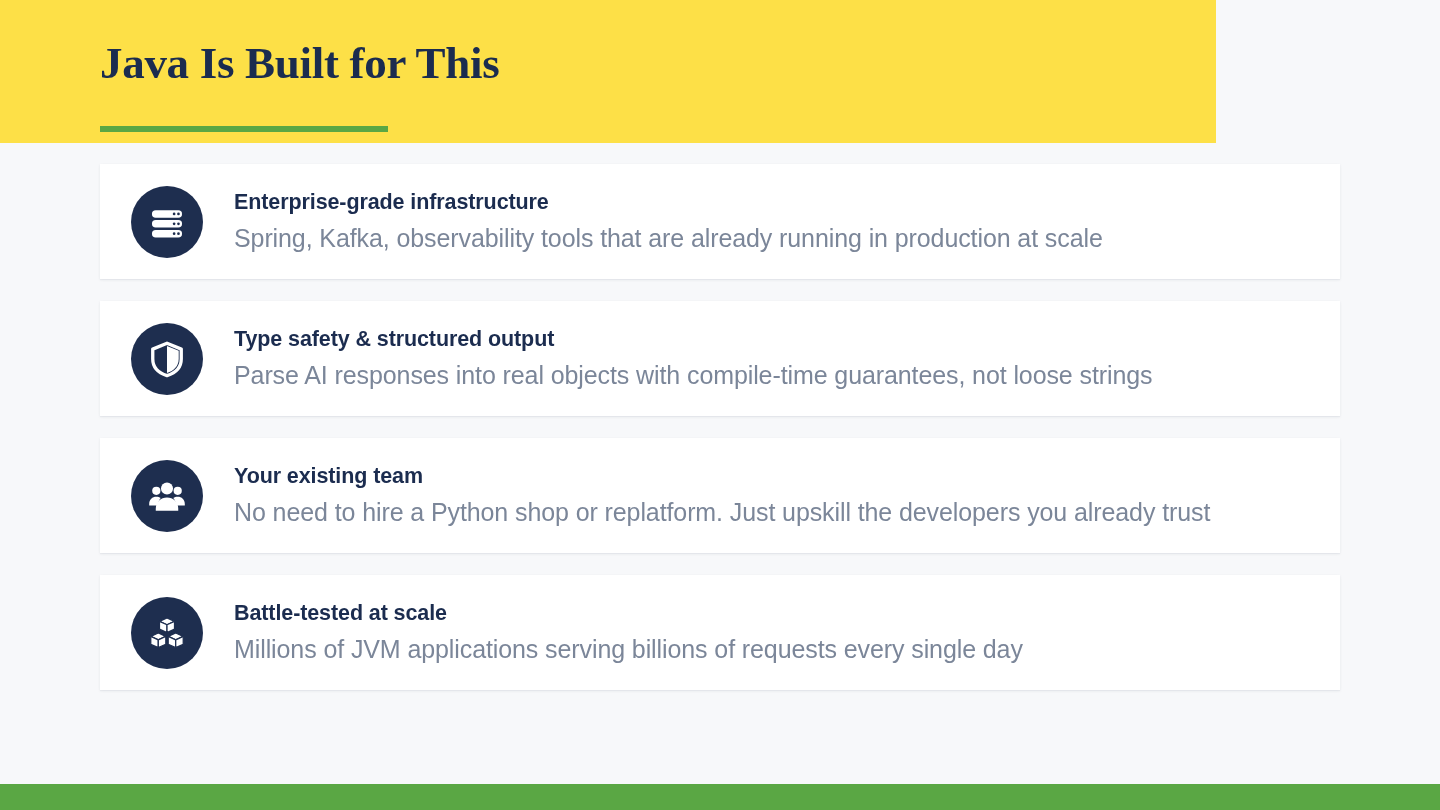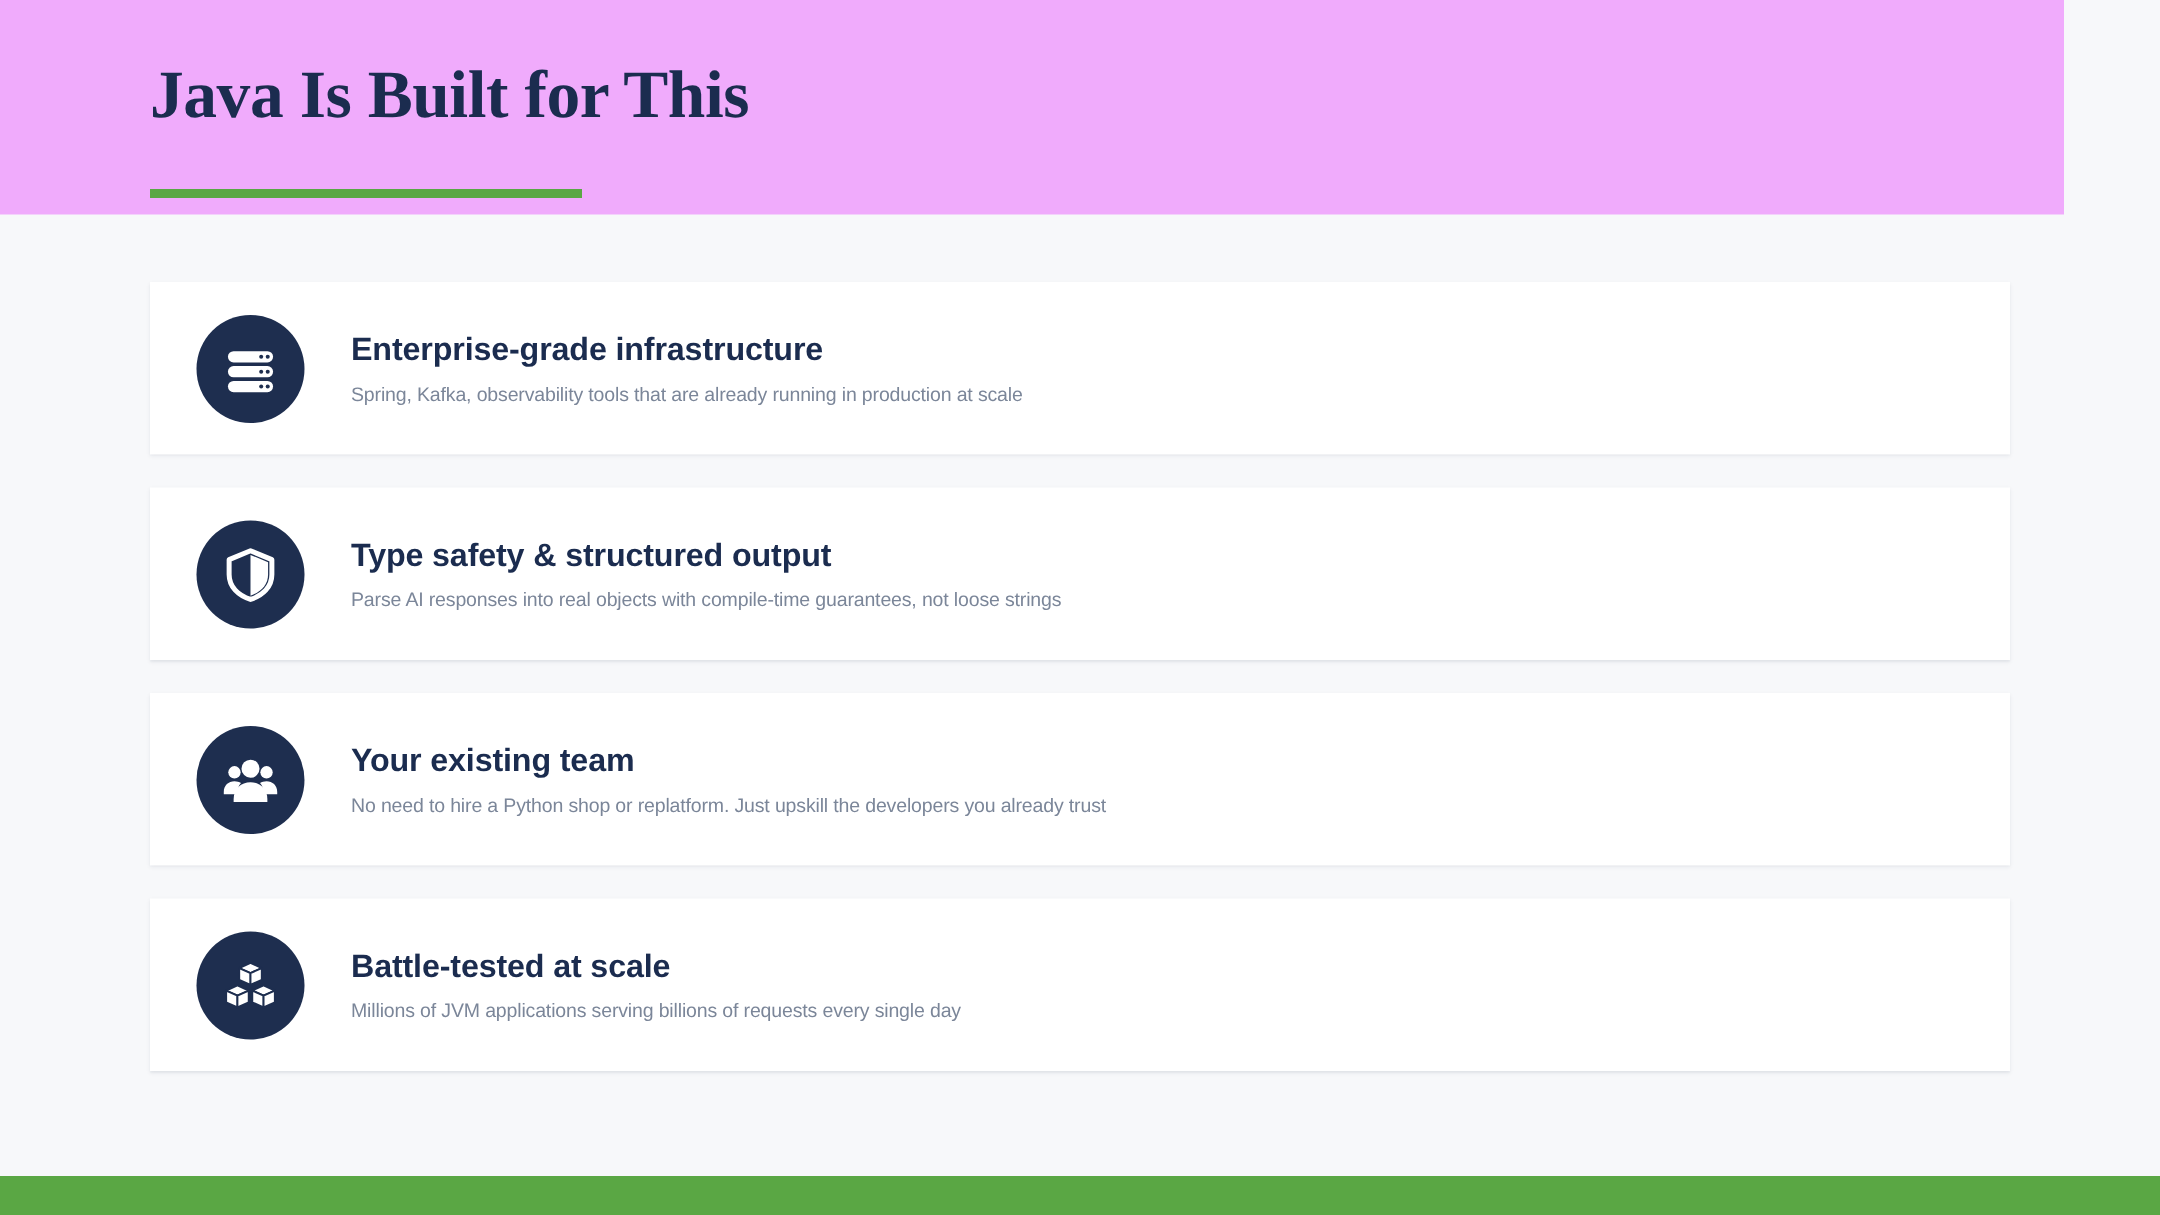"Java Is Built for This" .slide-header { background: #f0abfc -> #fde047; width: 1376px -> 1216px }
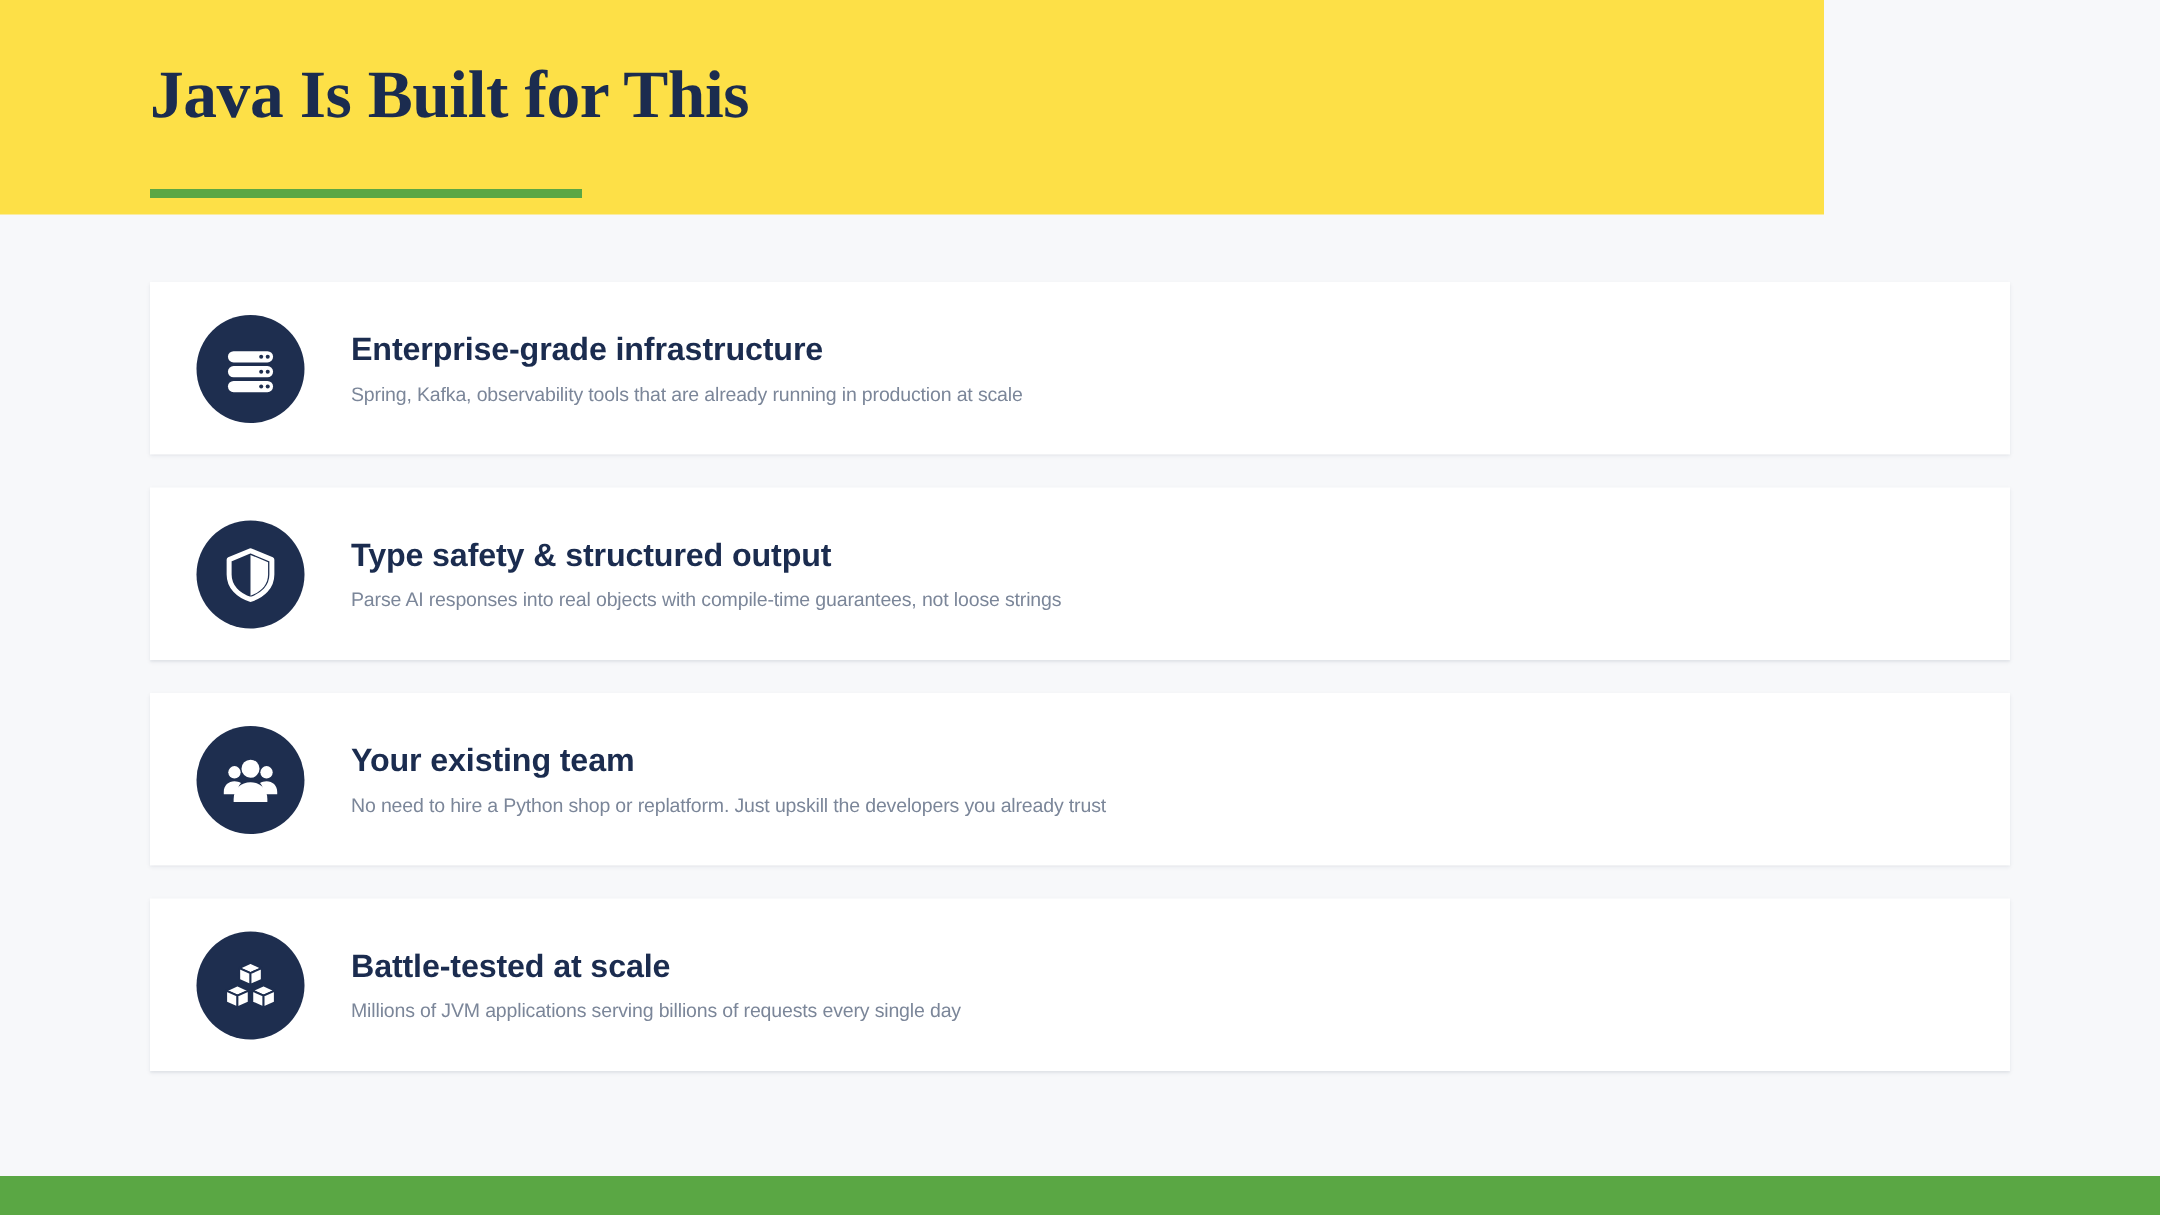"Enterprise-grade infrastructure" .card-list { top: 188px -> 164px }
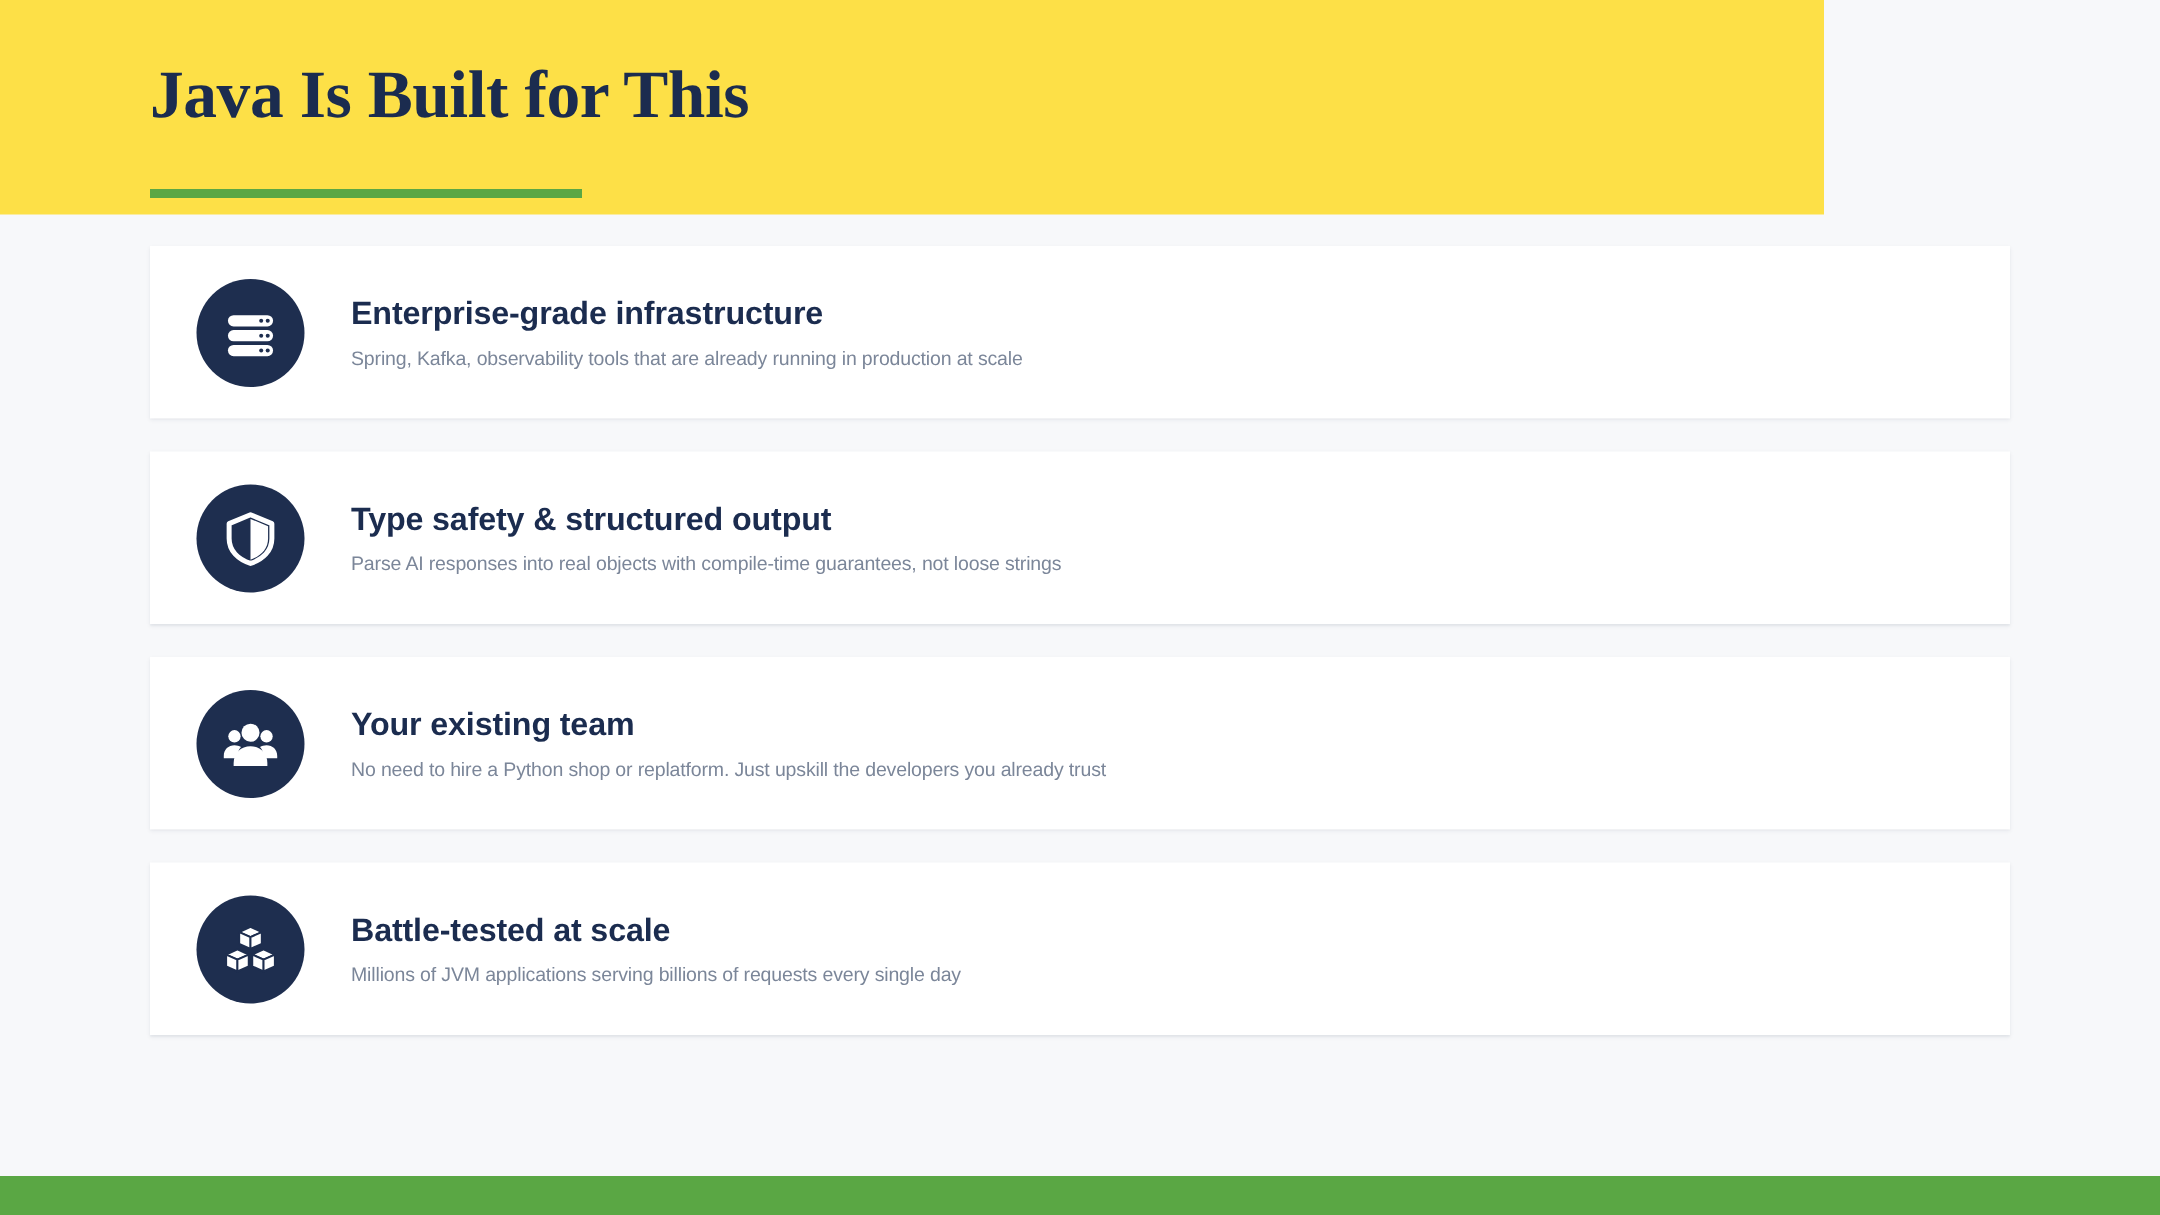"Spring, Kafka, observability tools that" .card-desc { font-size: 13px -> 25px }
